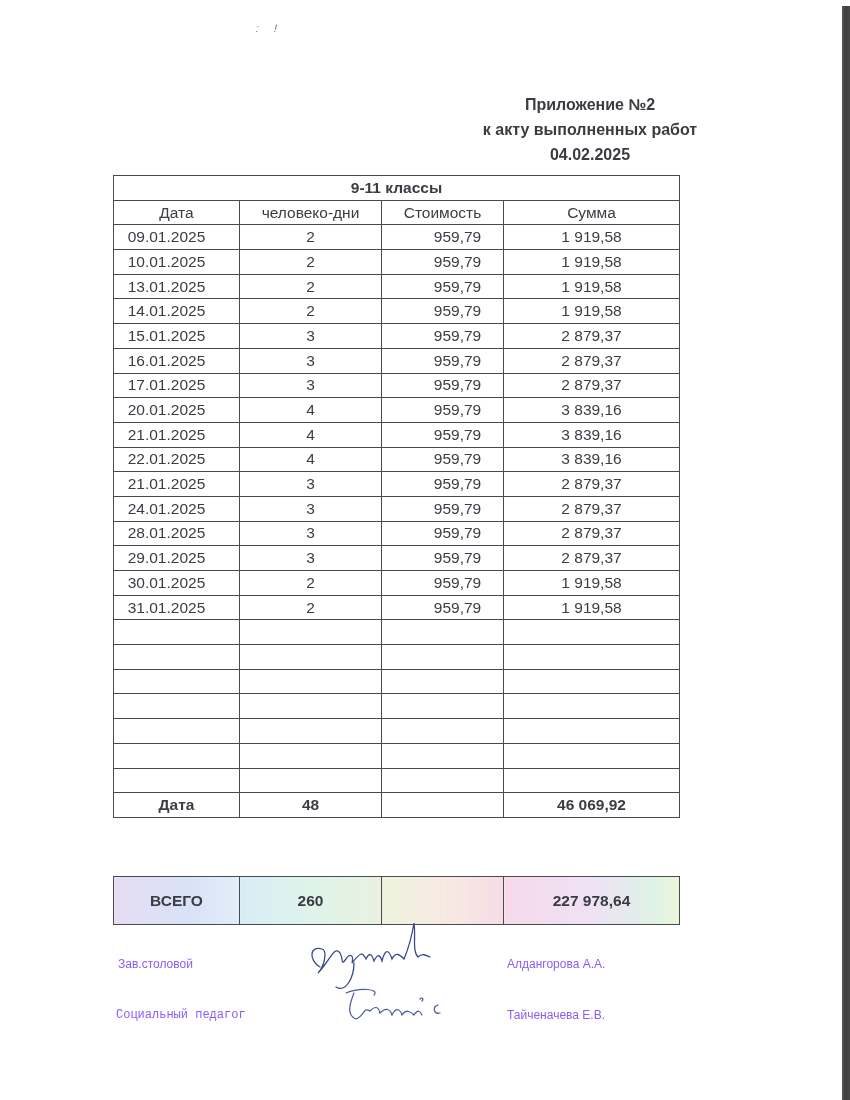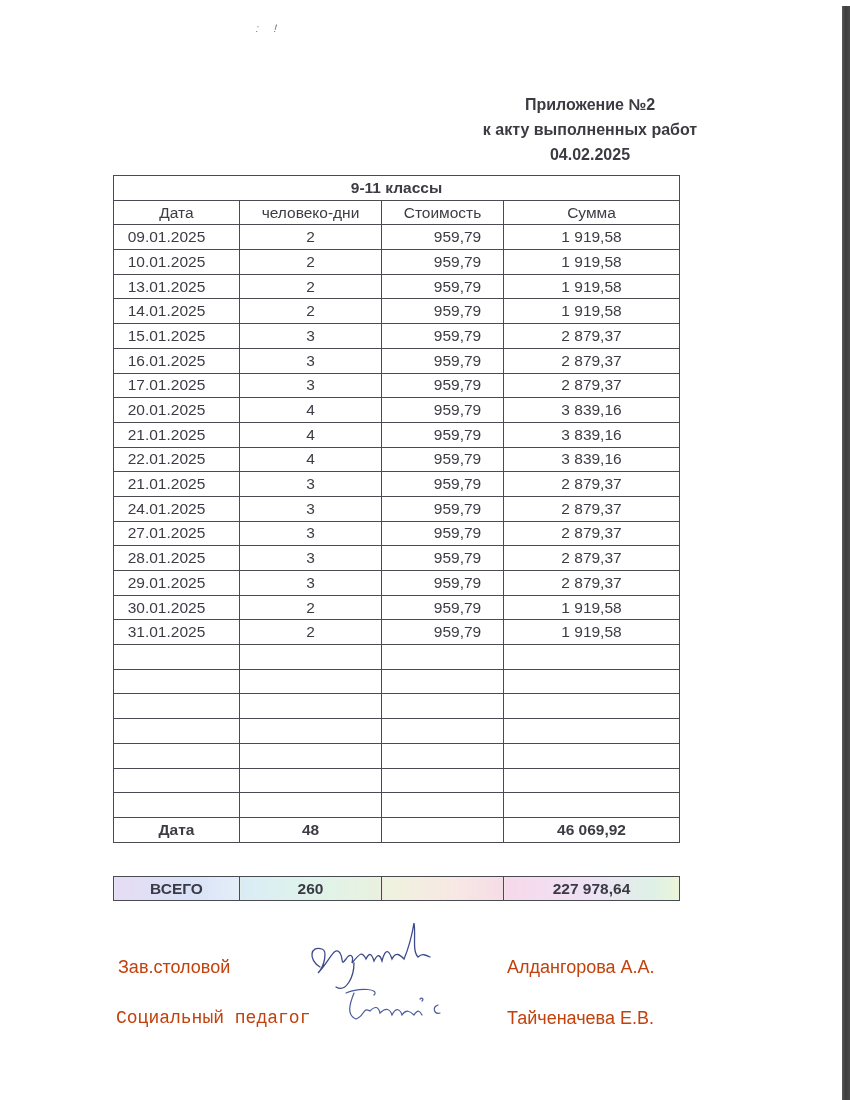"27.01.2025" tr { html: <tr> <td>27.01.2025</td> <td>3</td> <td>959,79</td> <td>2 879,37</td> </tr> -> none }
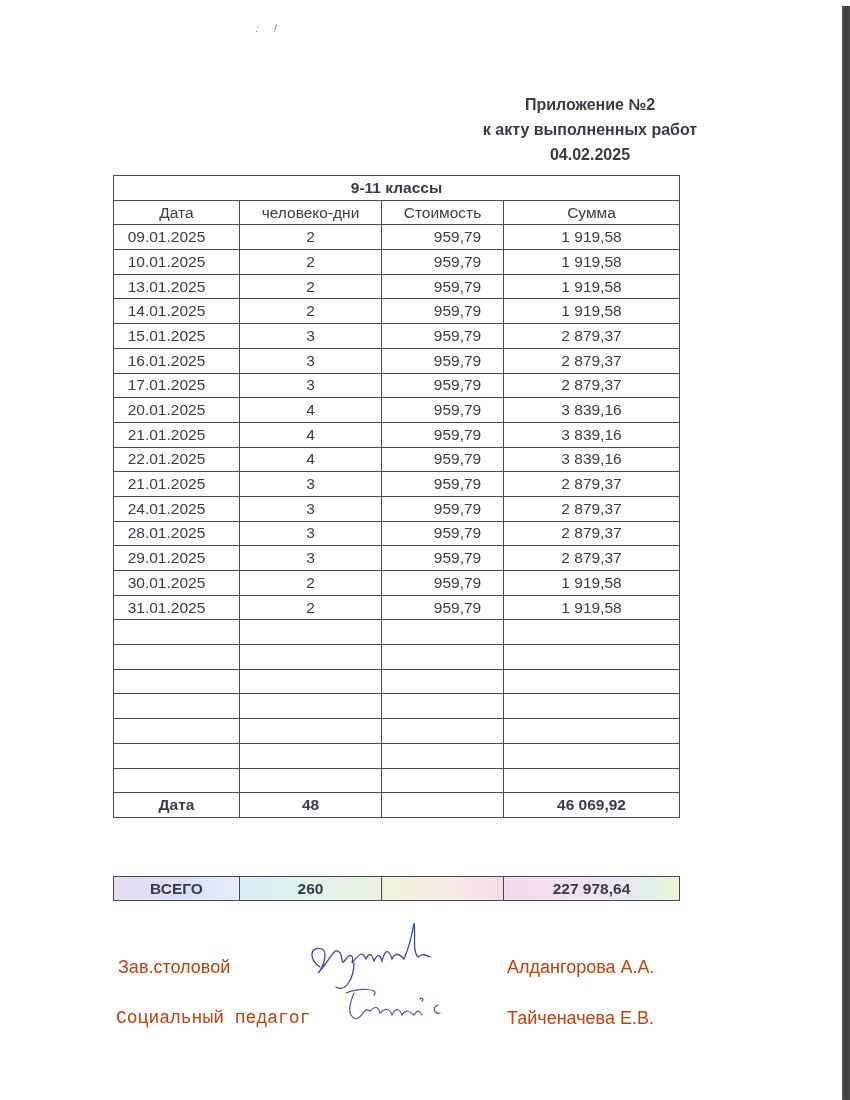"ВСЕГО" .grand td { padding: 0 -> 12px }
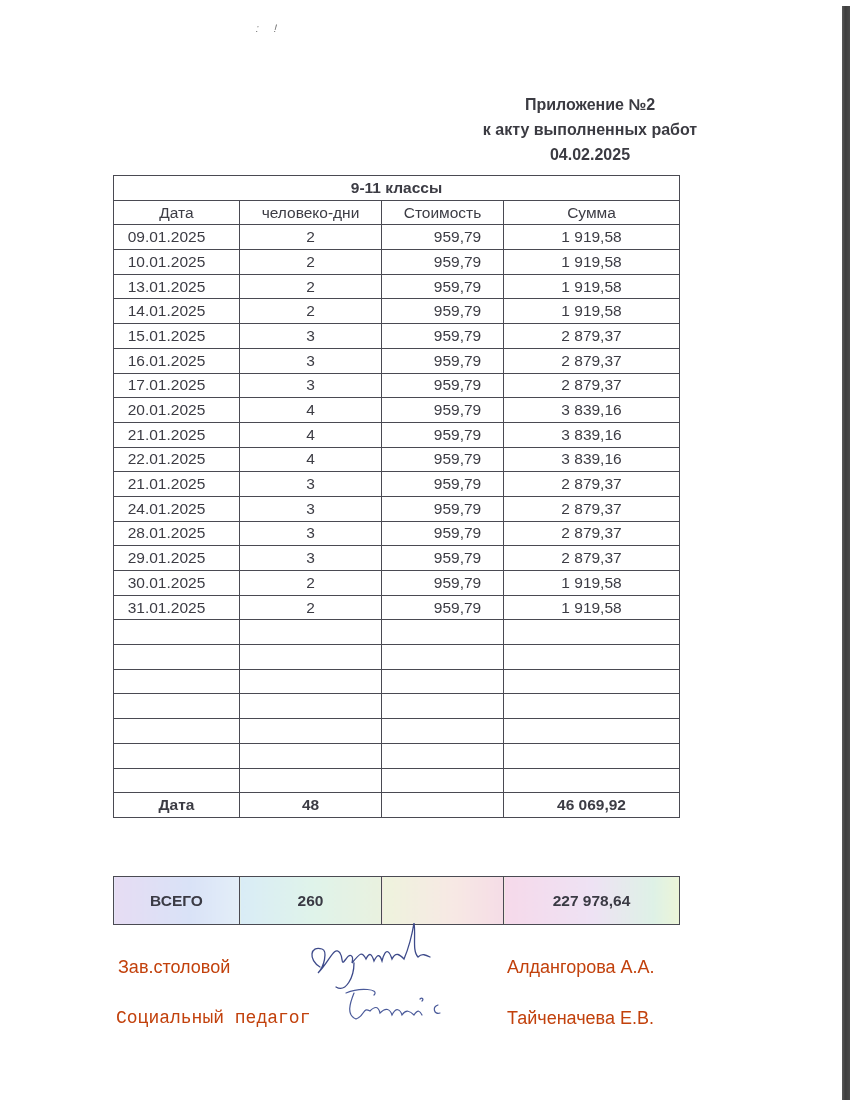"Зав.столовой" .sig-label { color: #c2410c -> #8b5cf6; font-size: 18px -> 12px }
